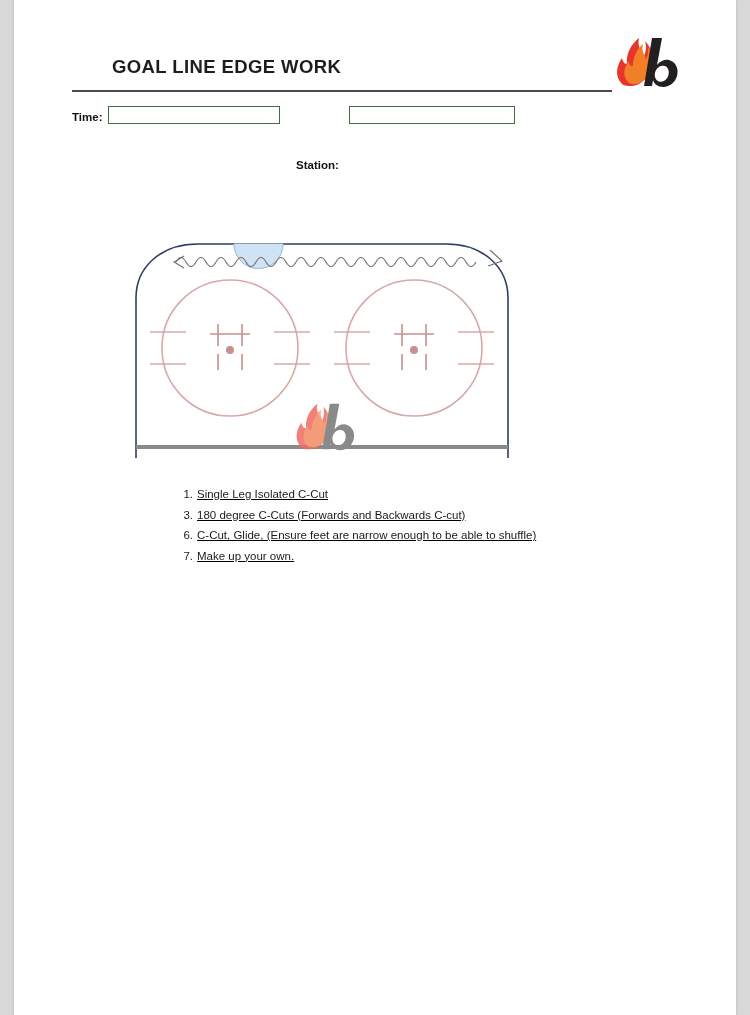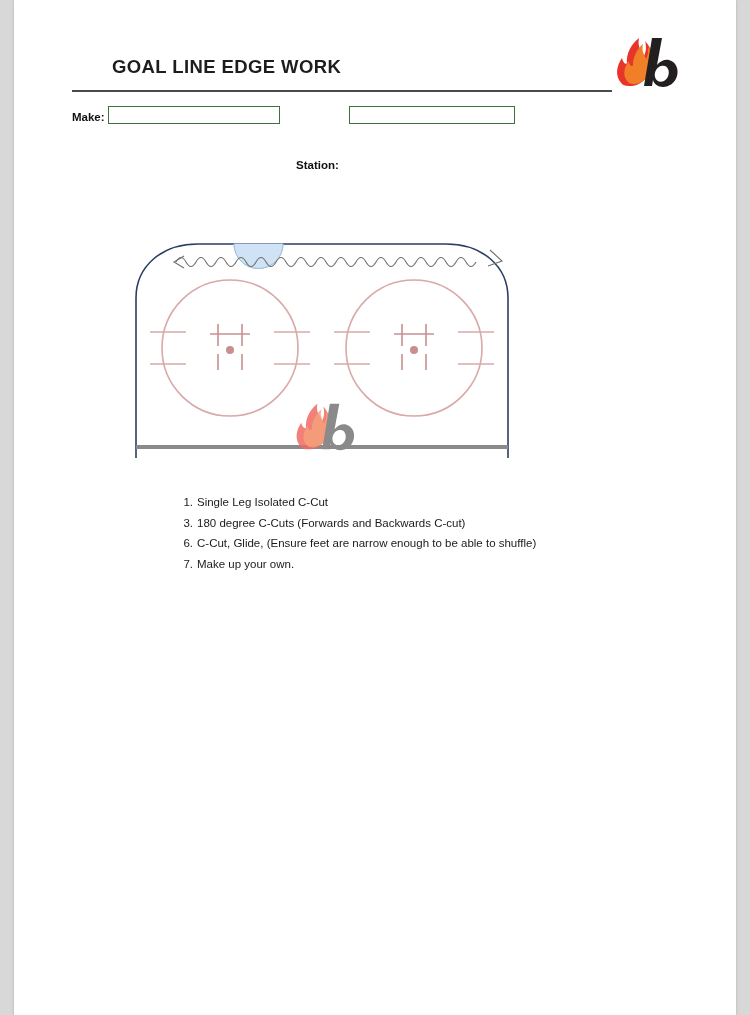"Make:" span.field-label { text: Make -> Time }
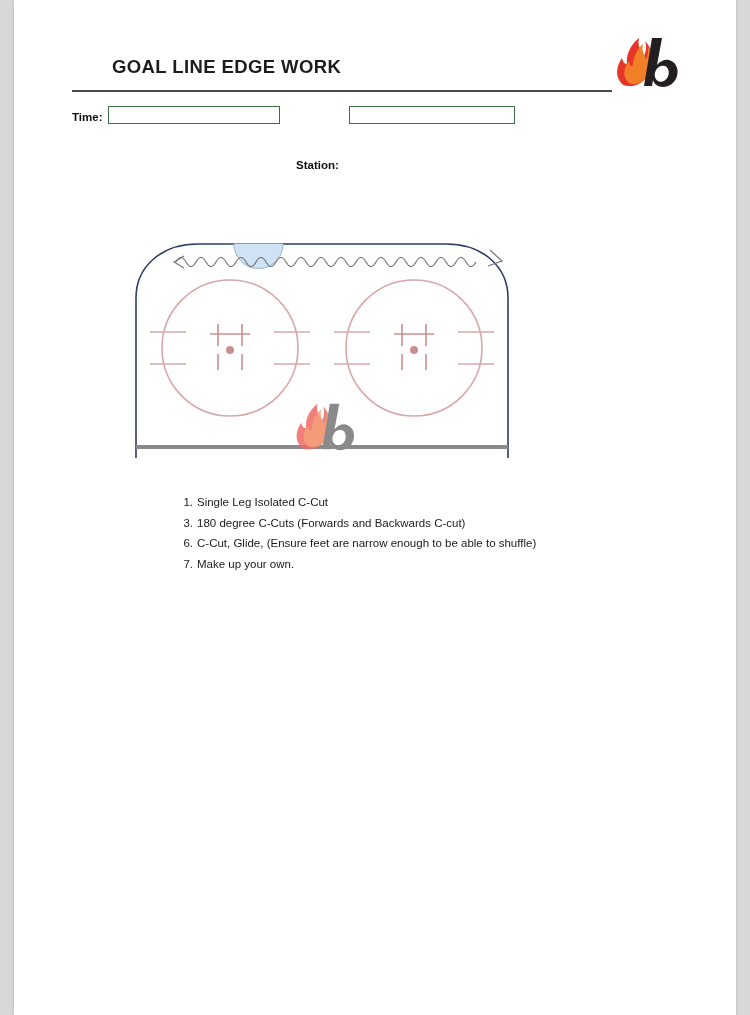"1. Single Leg Isolated C-Cut" .drill-list { margin-top: 14px -> 6px; text-decoration: none -> underline }
